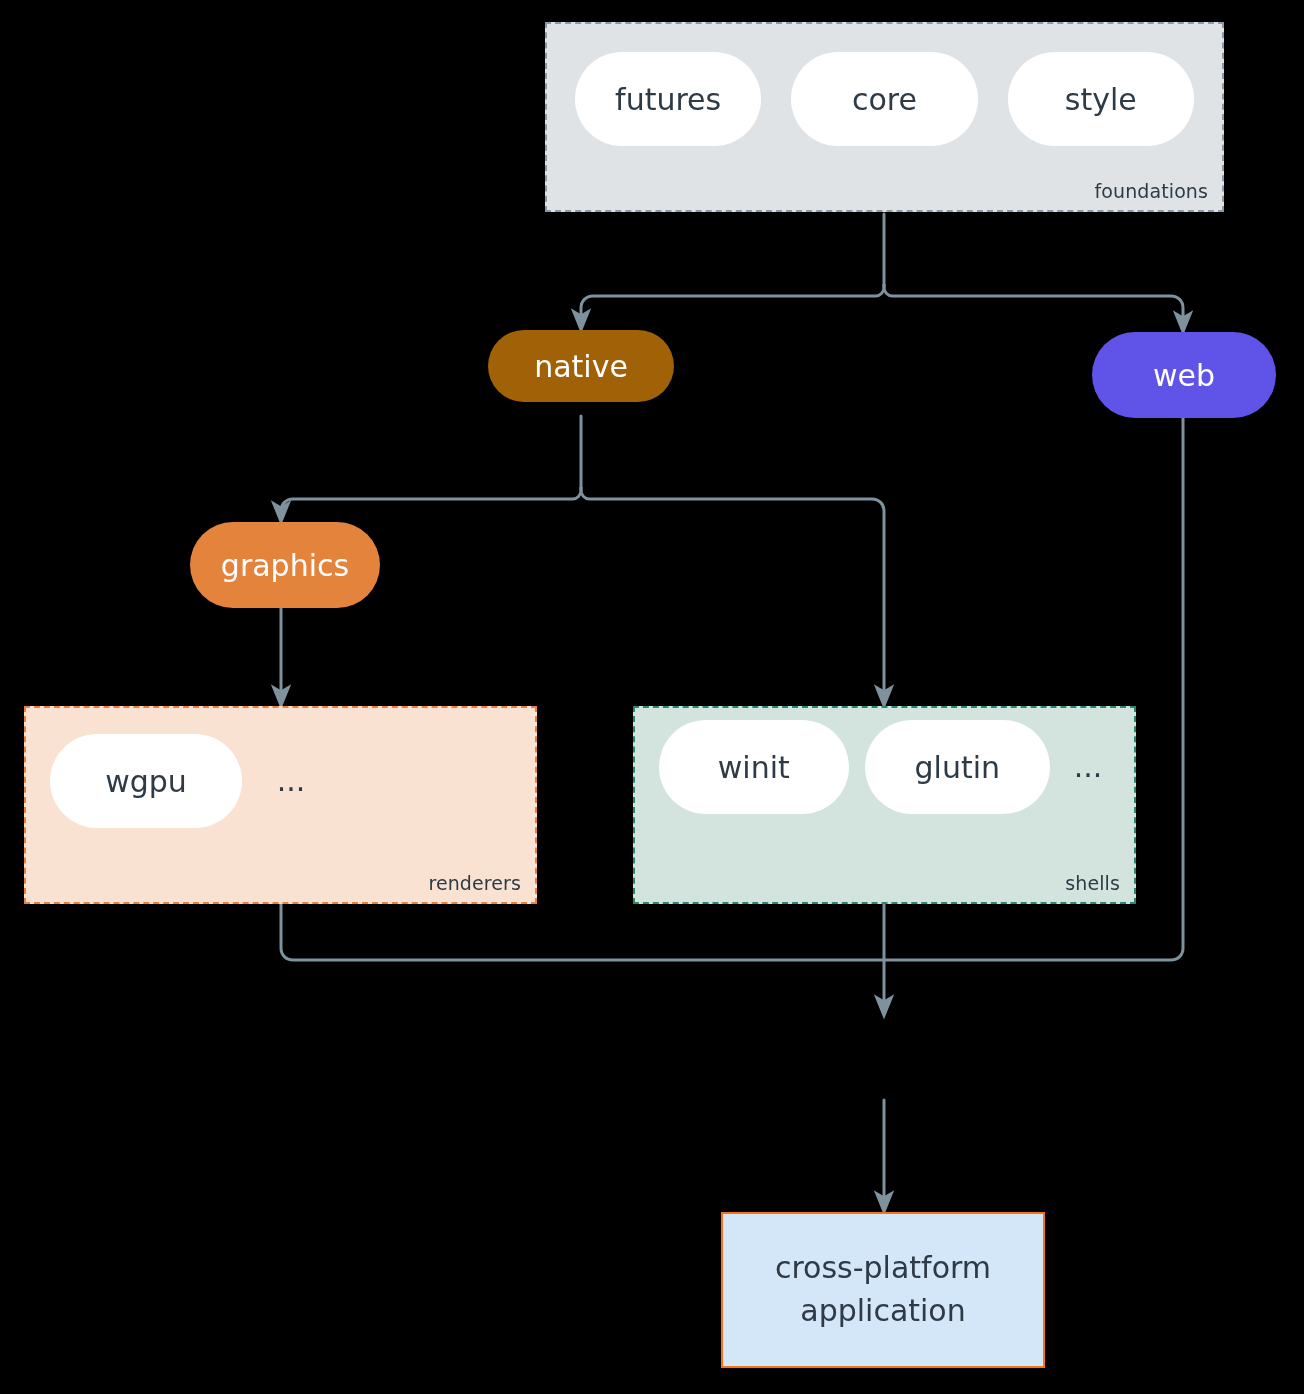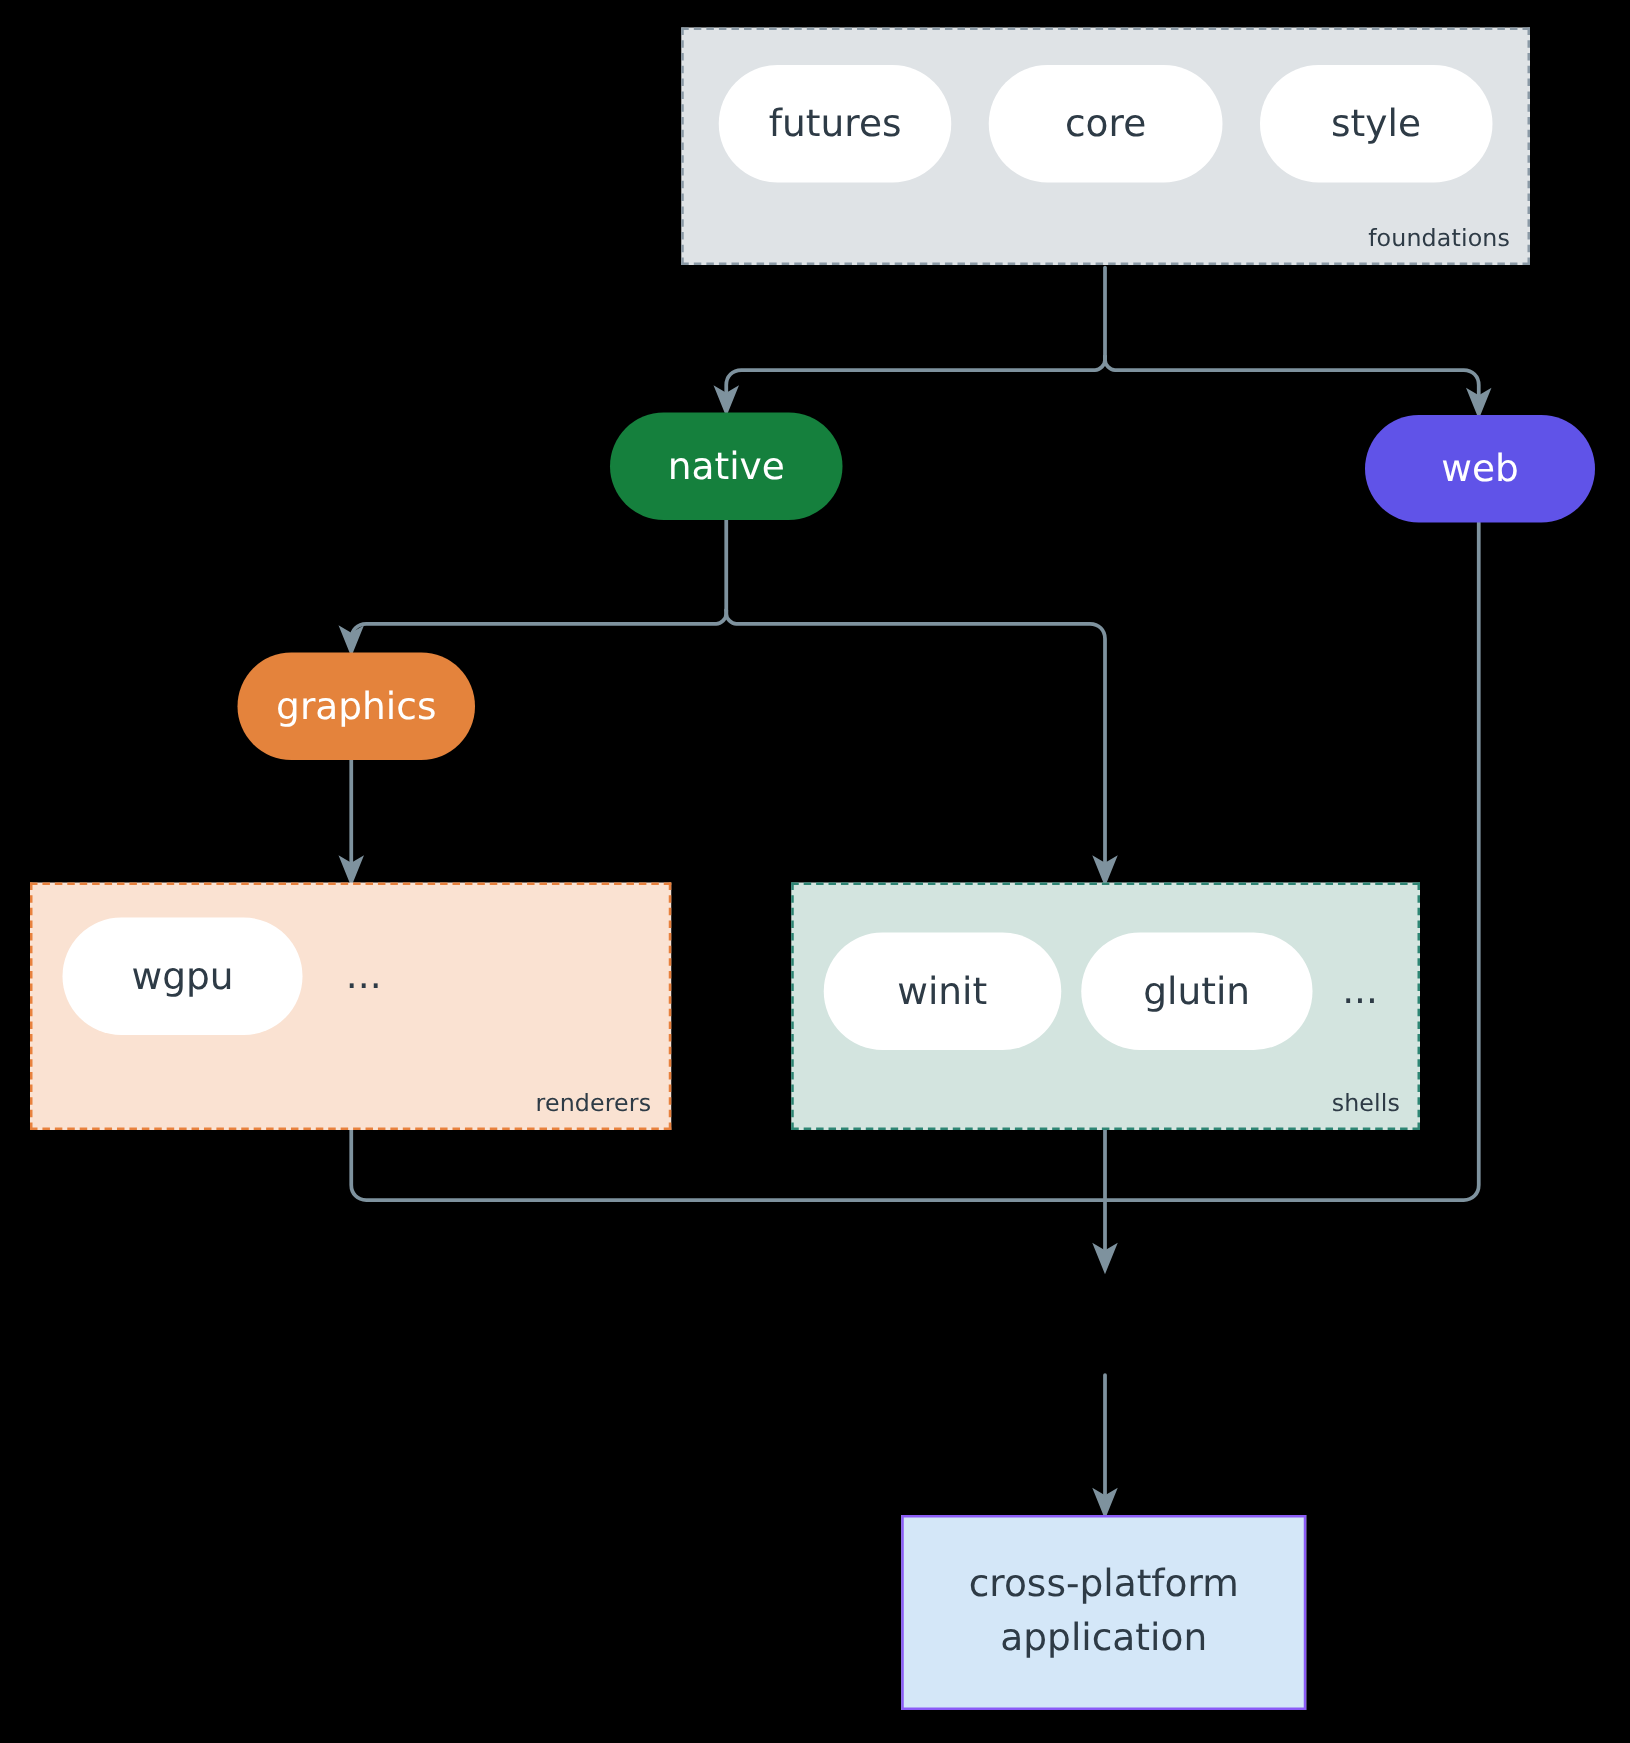"native" #node-native { background: #15803d -> #a16207; height: 86px -> 72px }
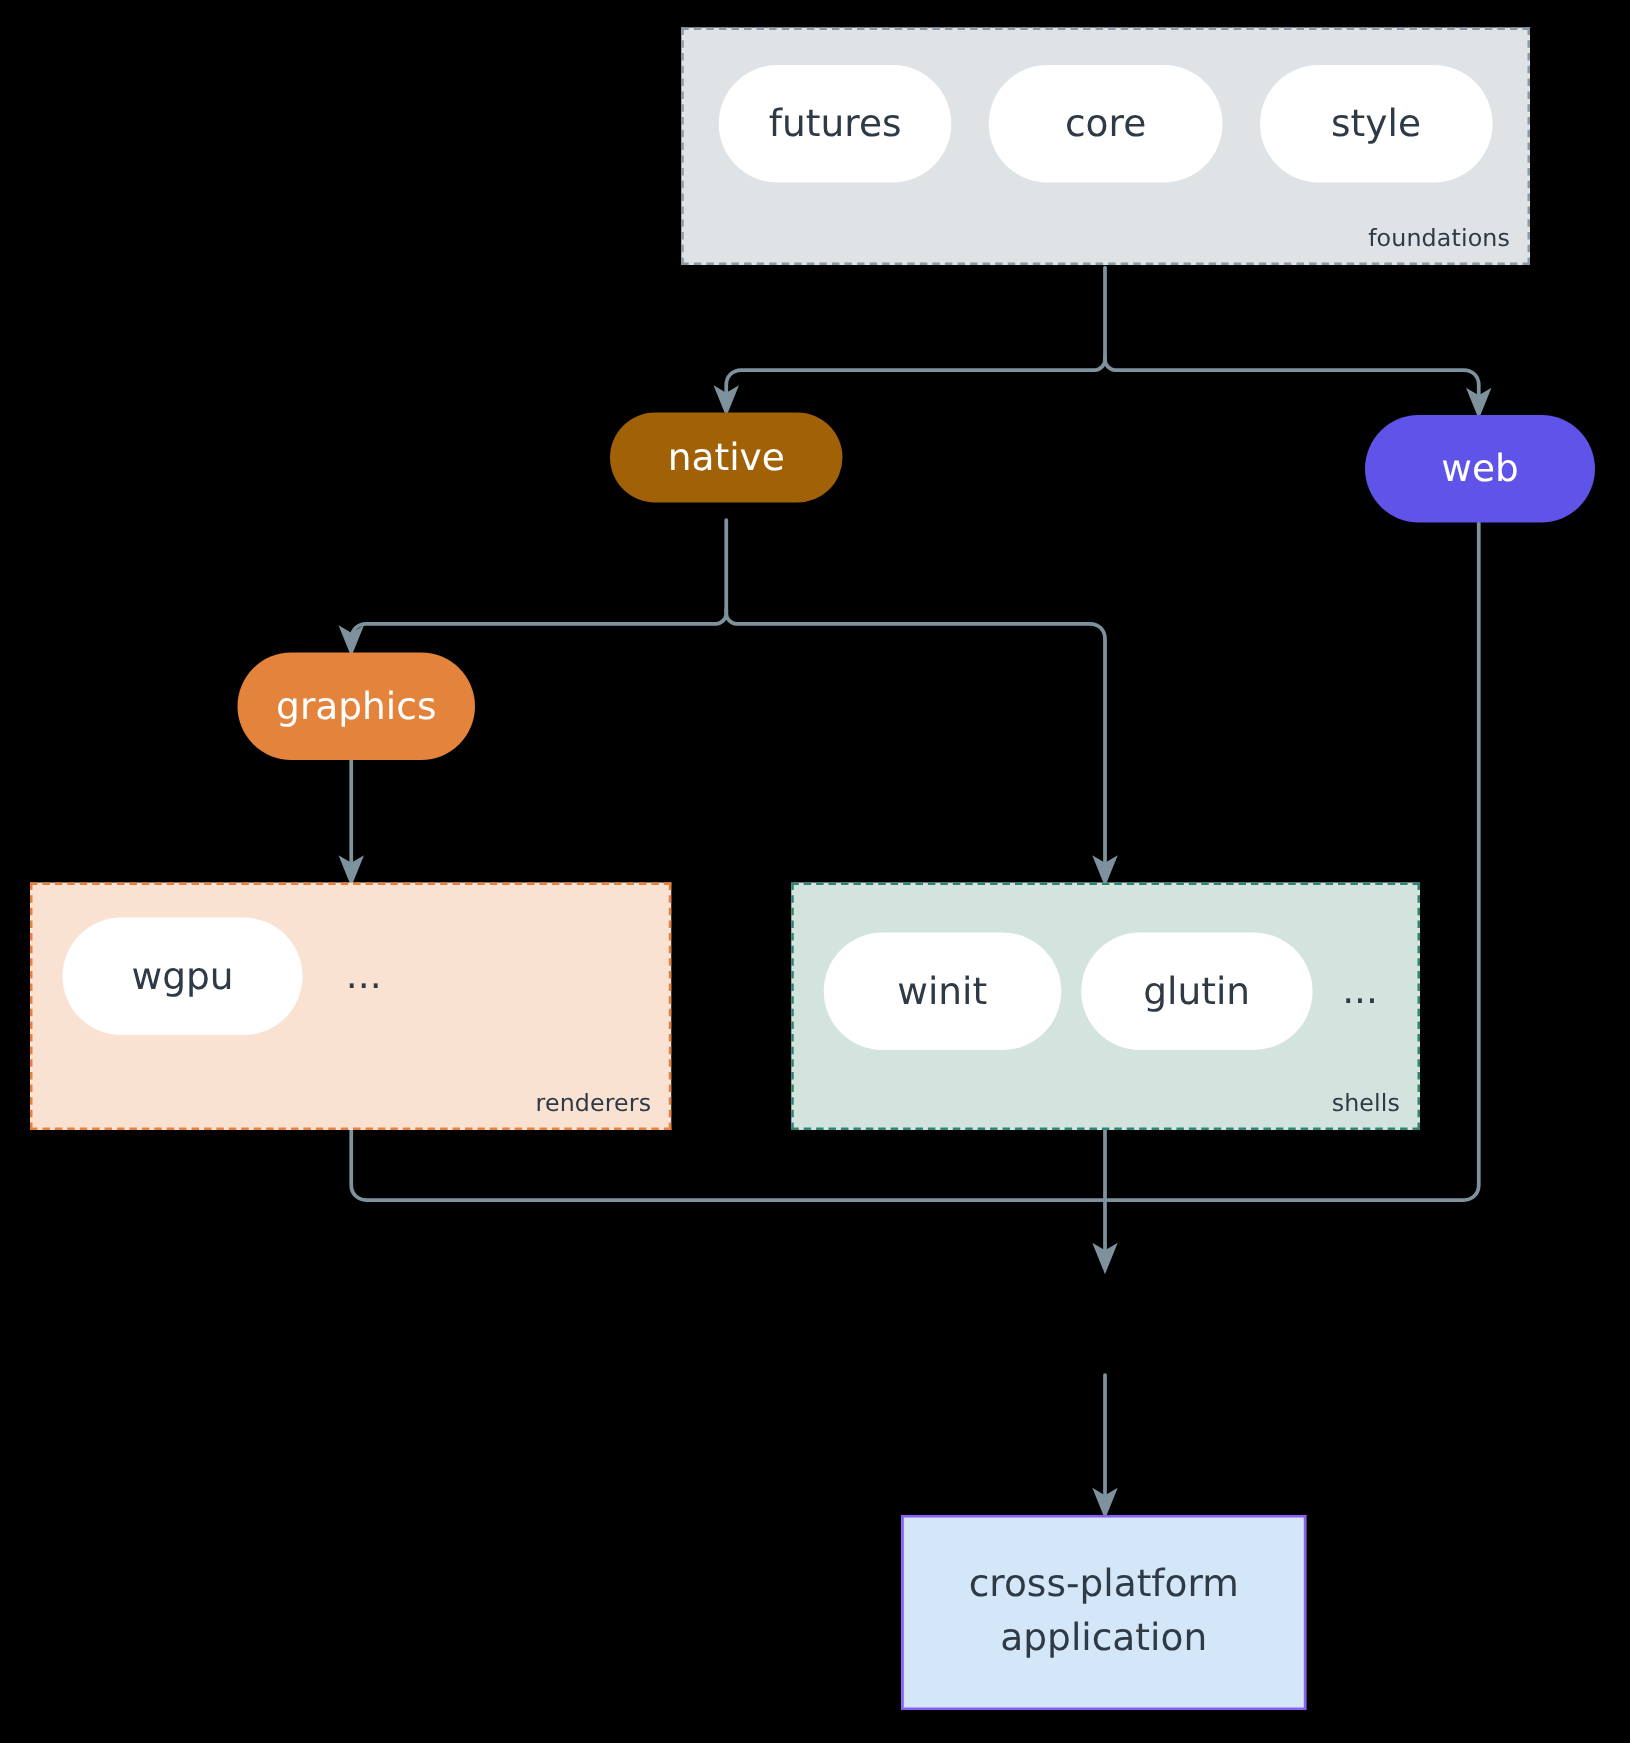"winit" div.pill-row { top: 38px -> 12px }
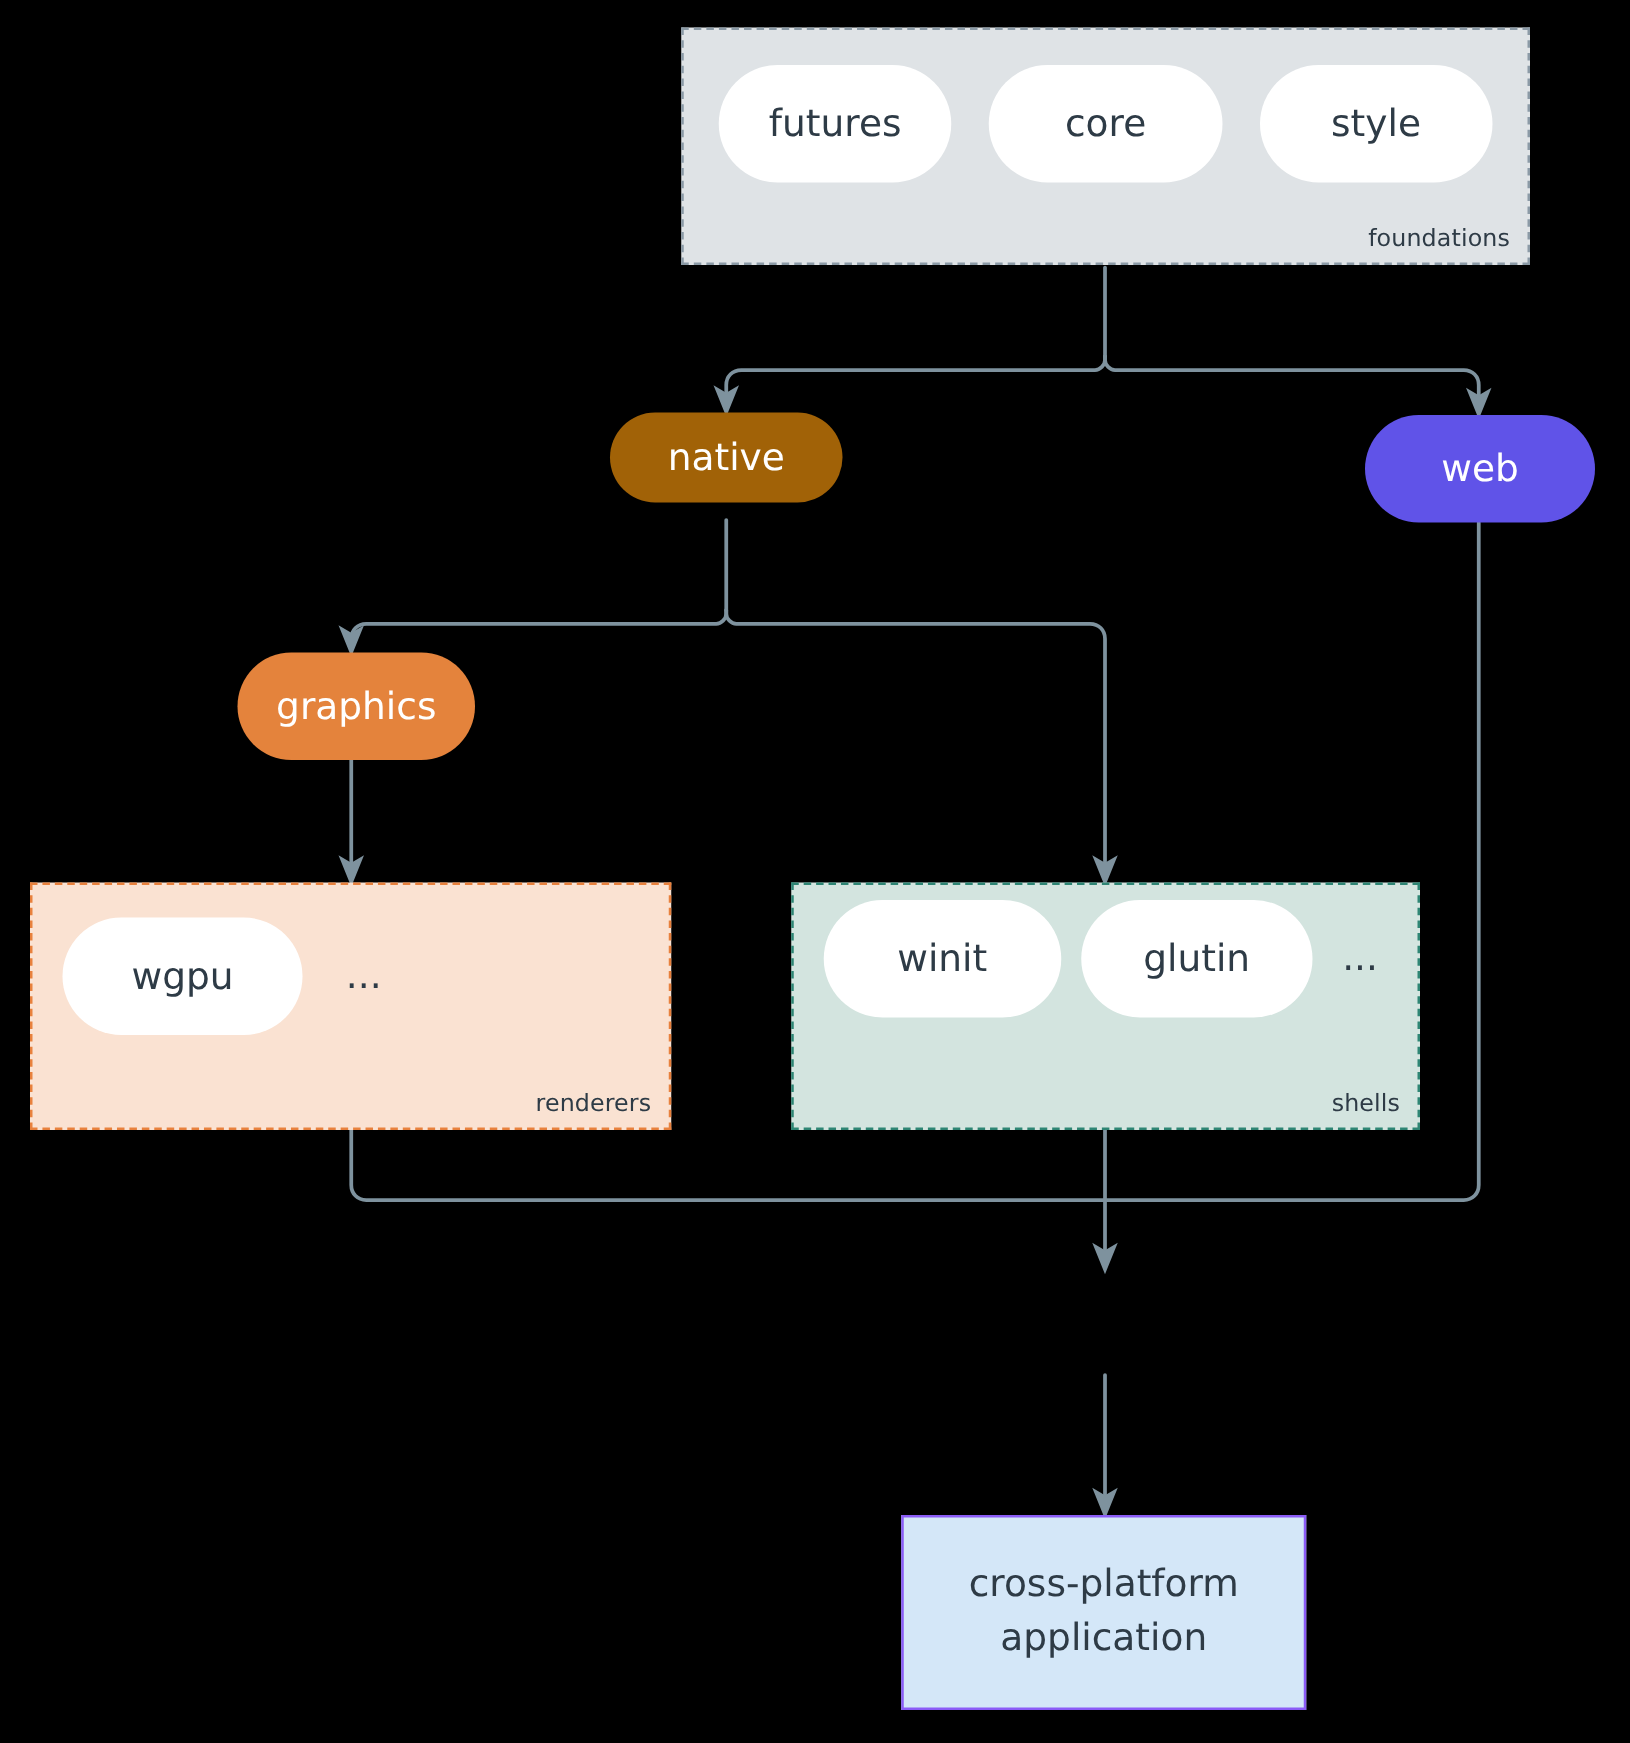"cross-platform" #node-app { border: 2px solid #8b5cf6 -> 2px solid #f97316 }
